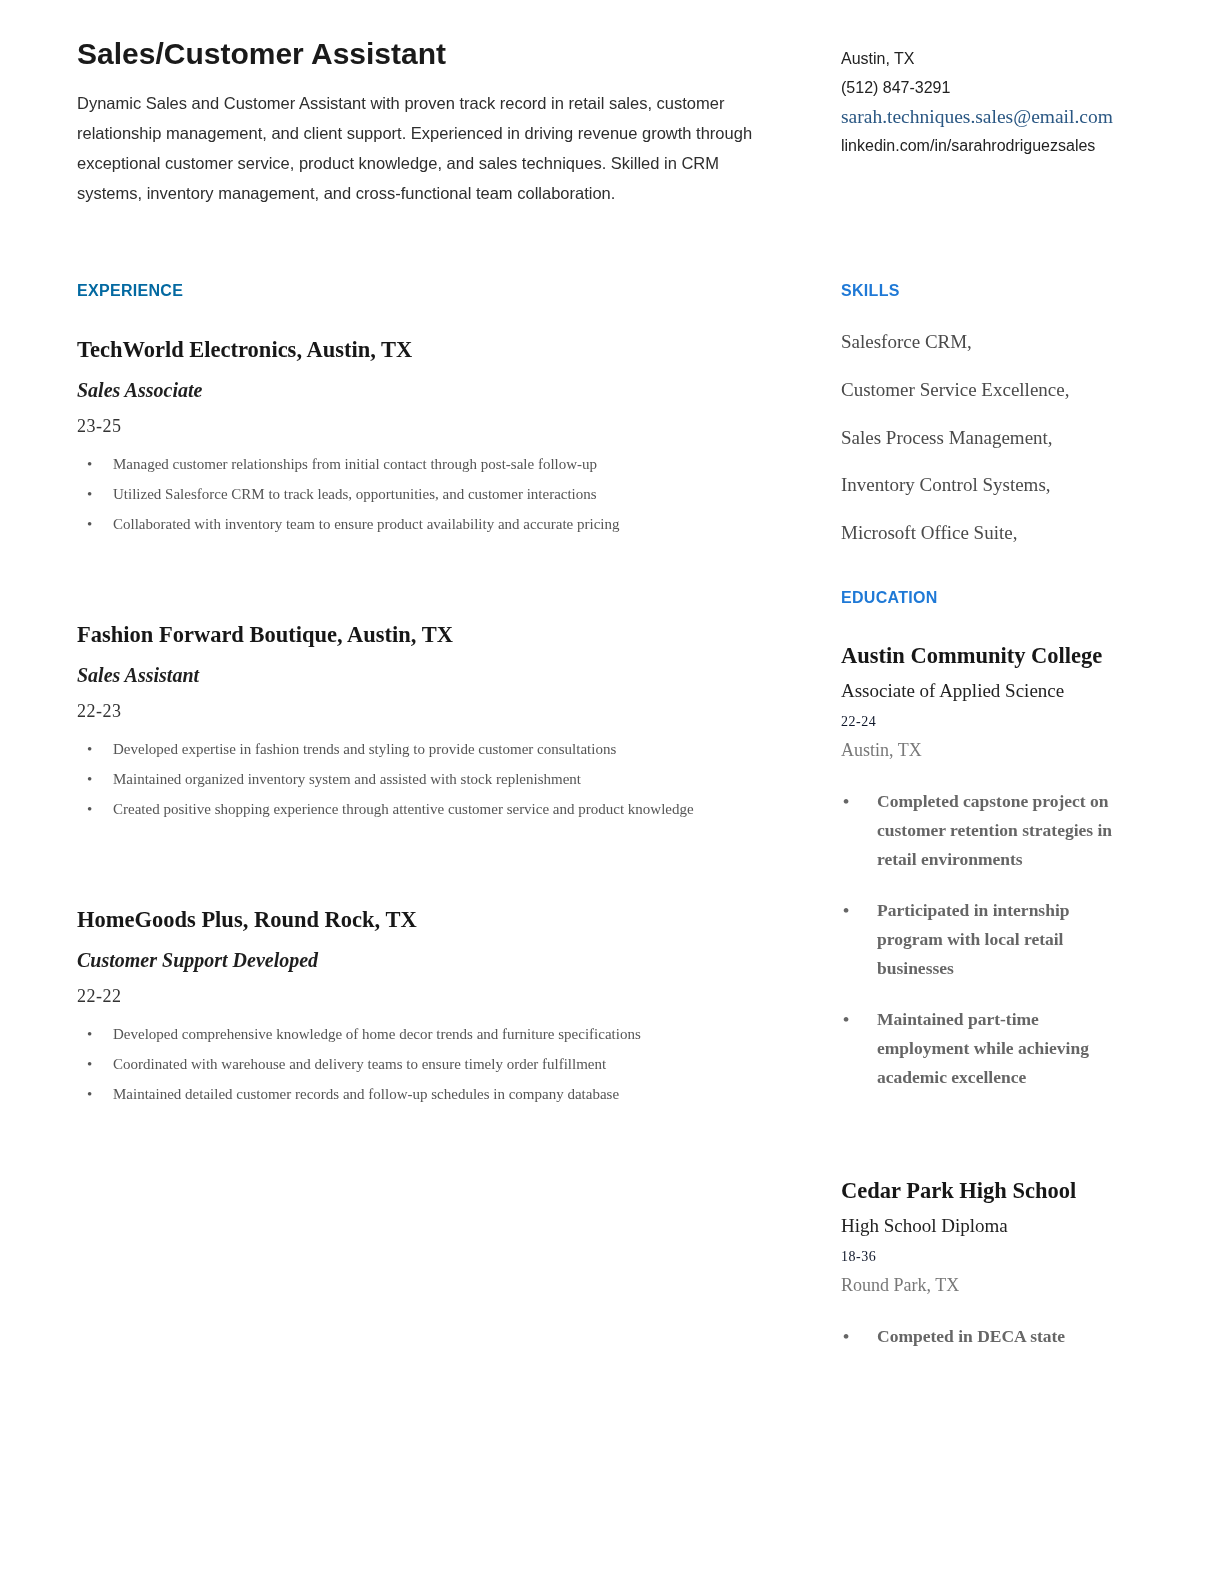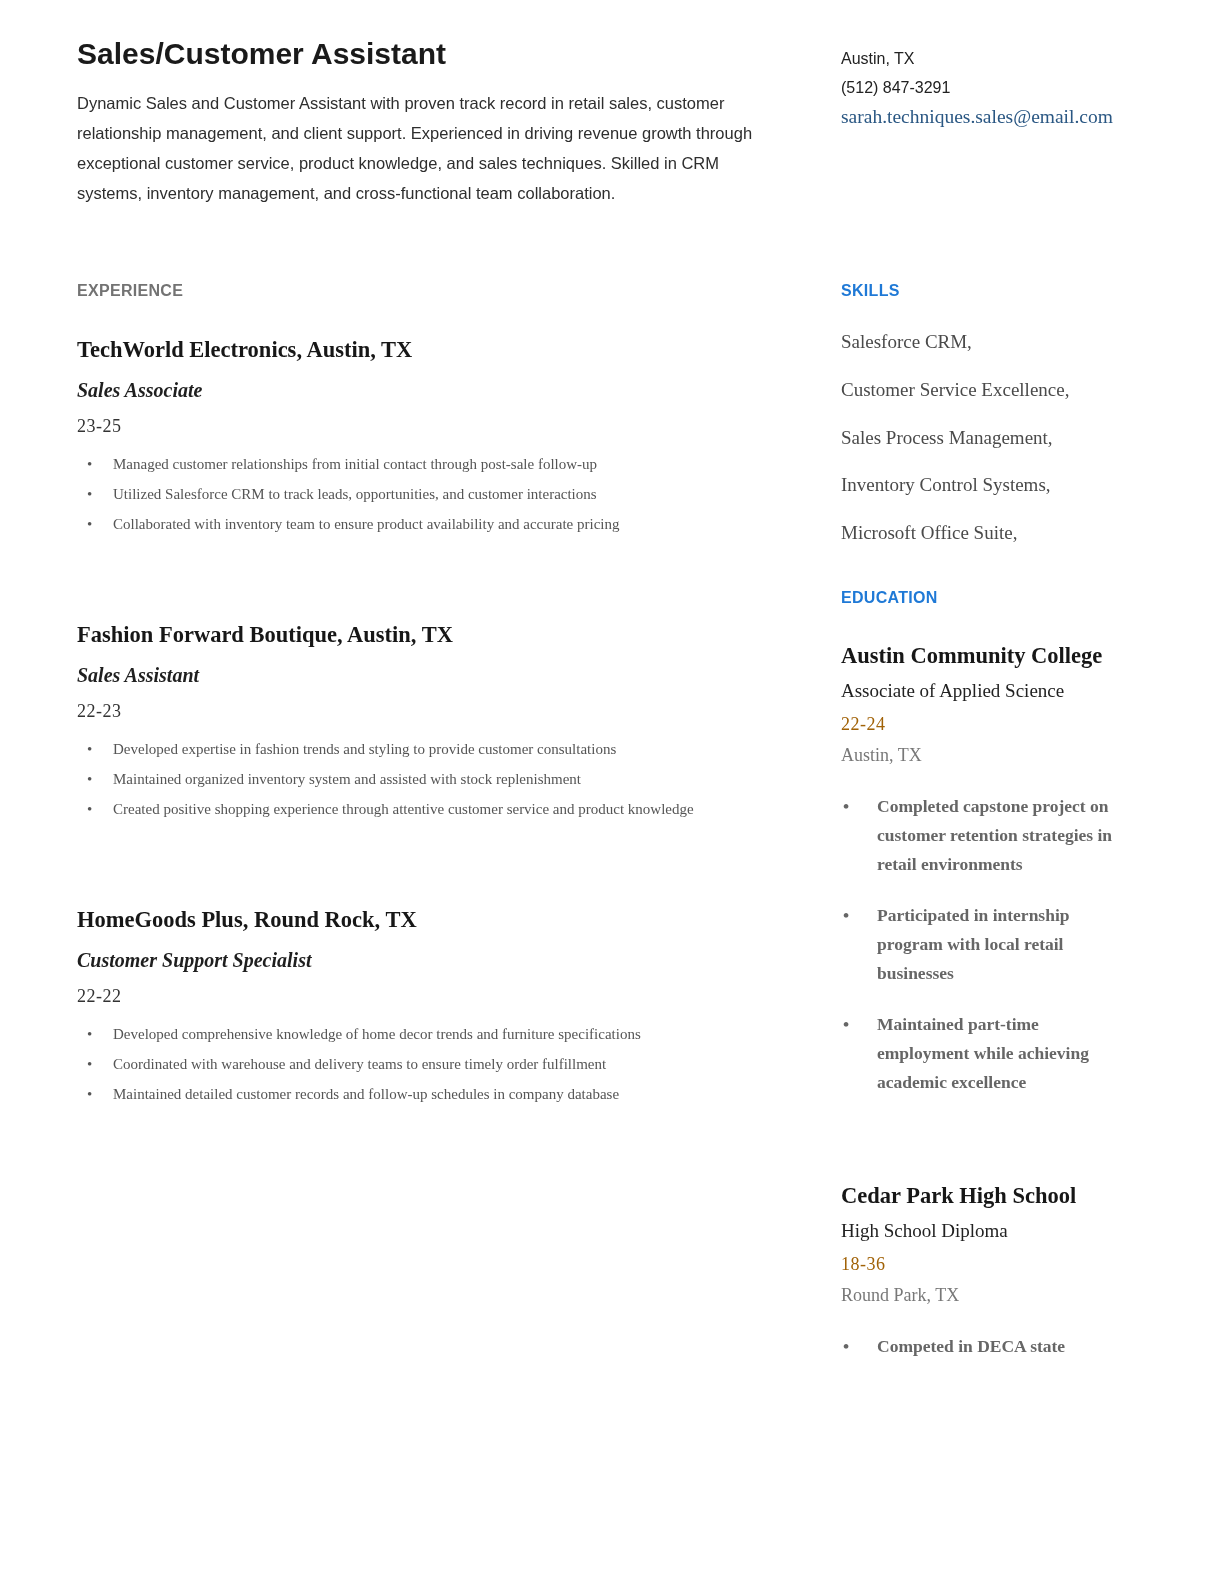"linkedin.com/in/sarahrodriguezsales" a.contact-linkedin { html: none -> <a>linkedin.com/in/sarahrodriguezsales</a> }
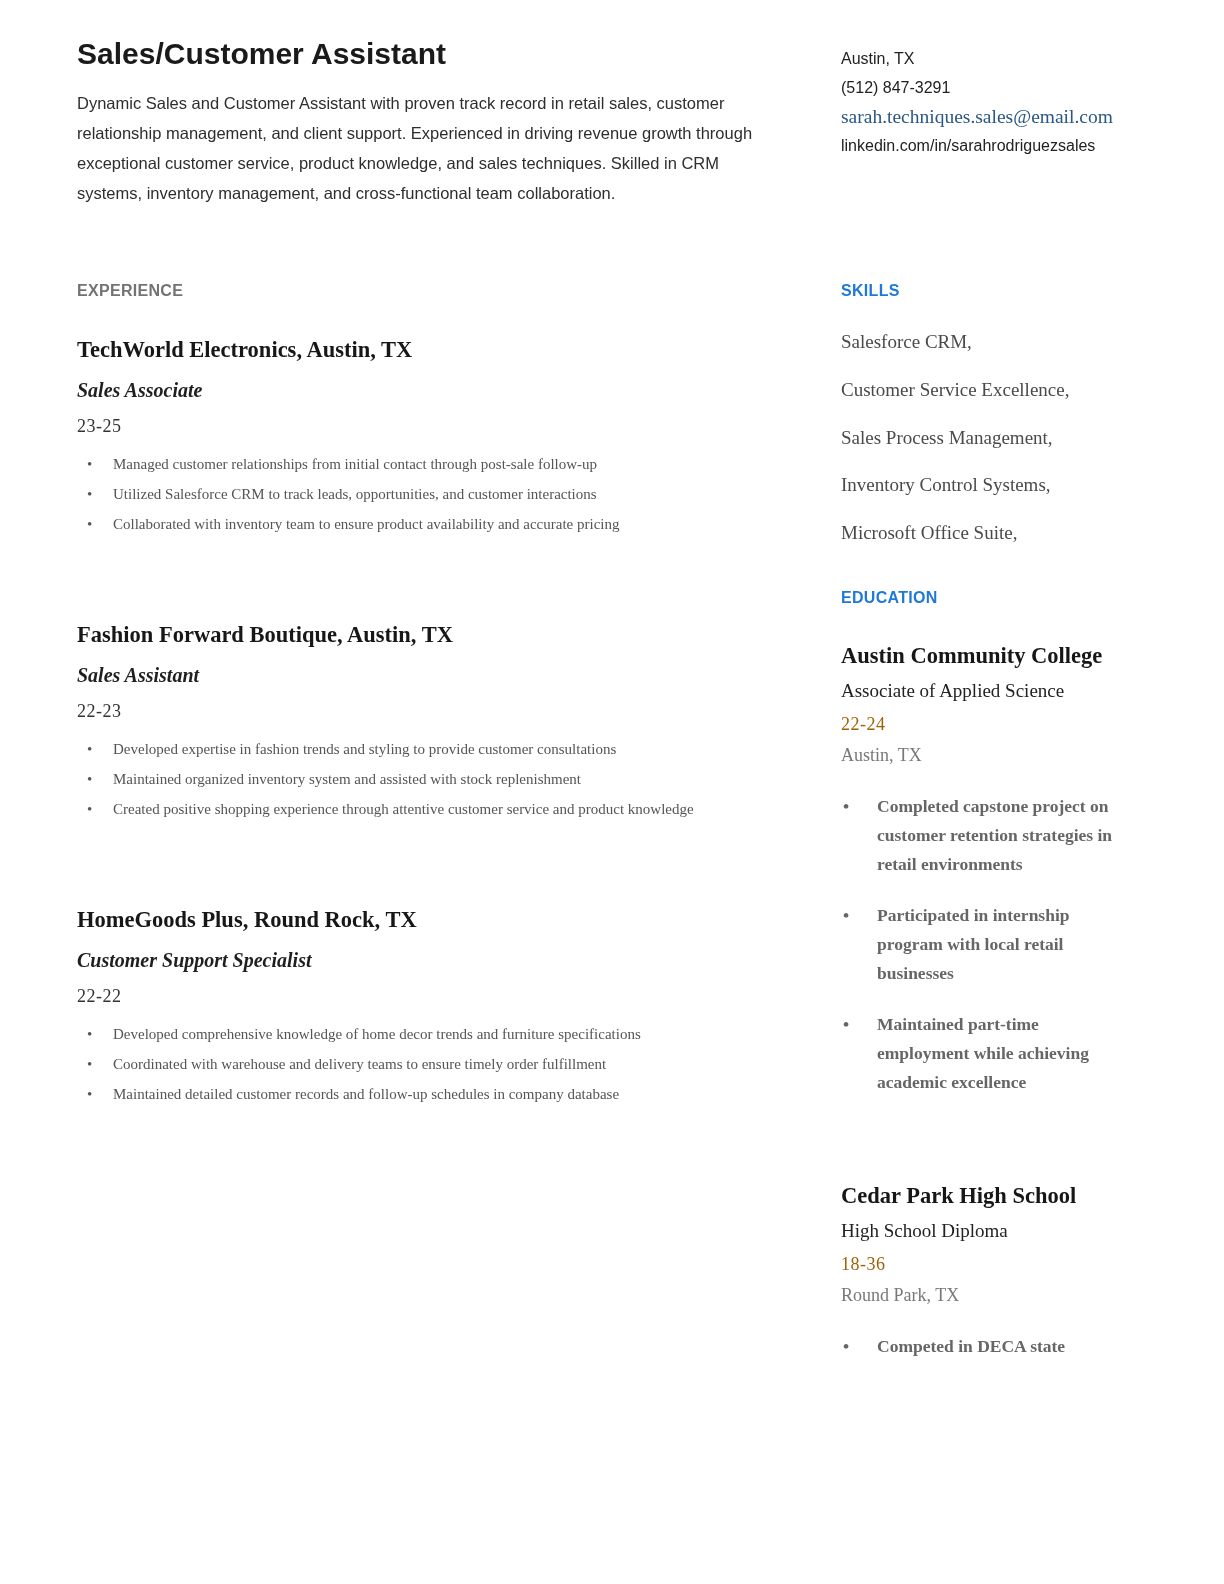"EXPERIENCE" .exp-head { color: #737373 -> #0369a1 }
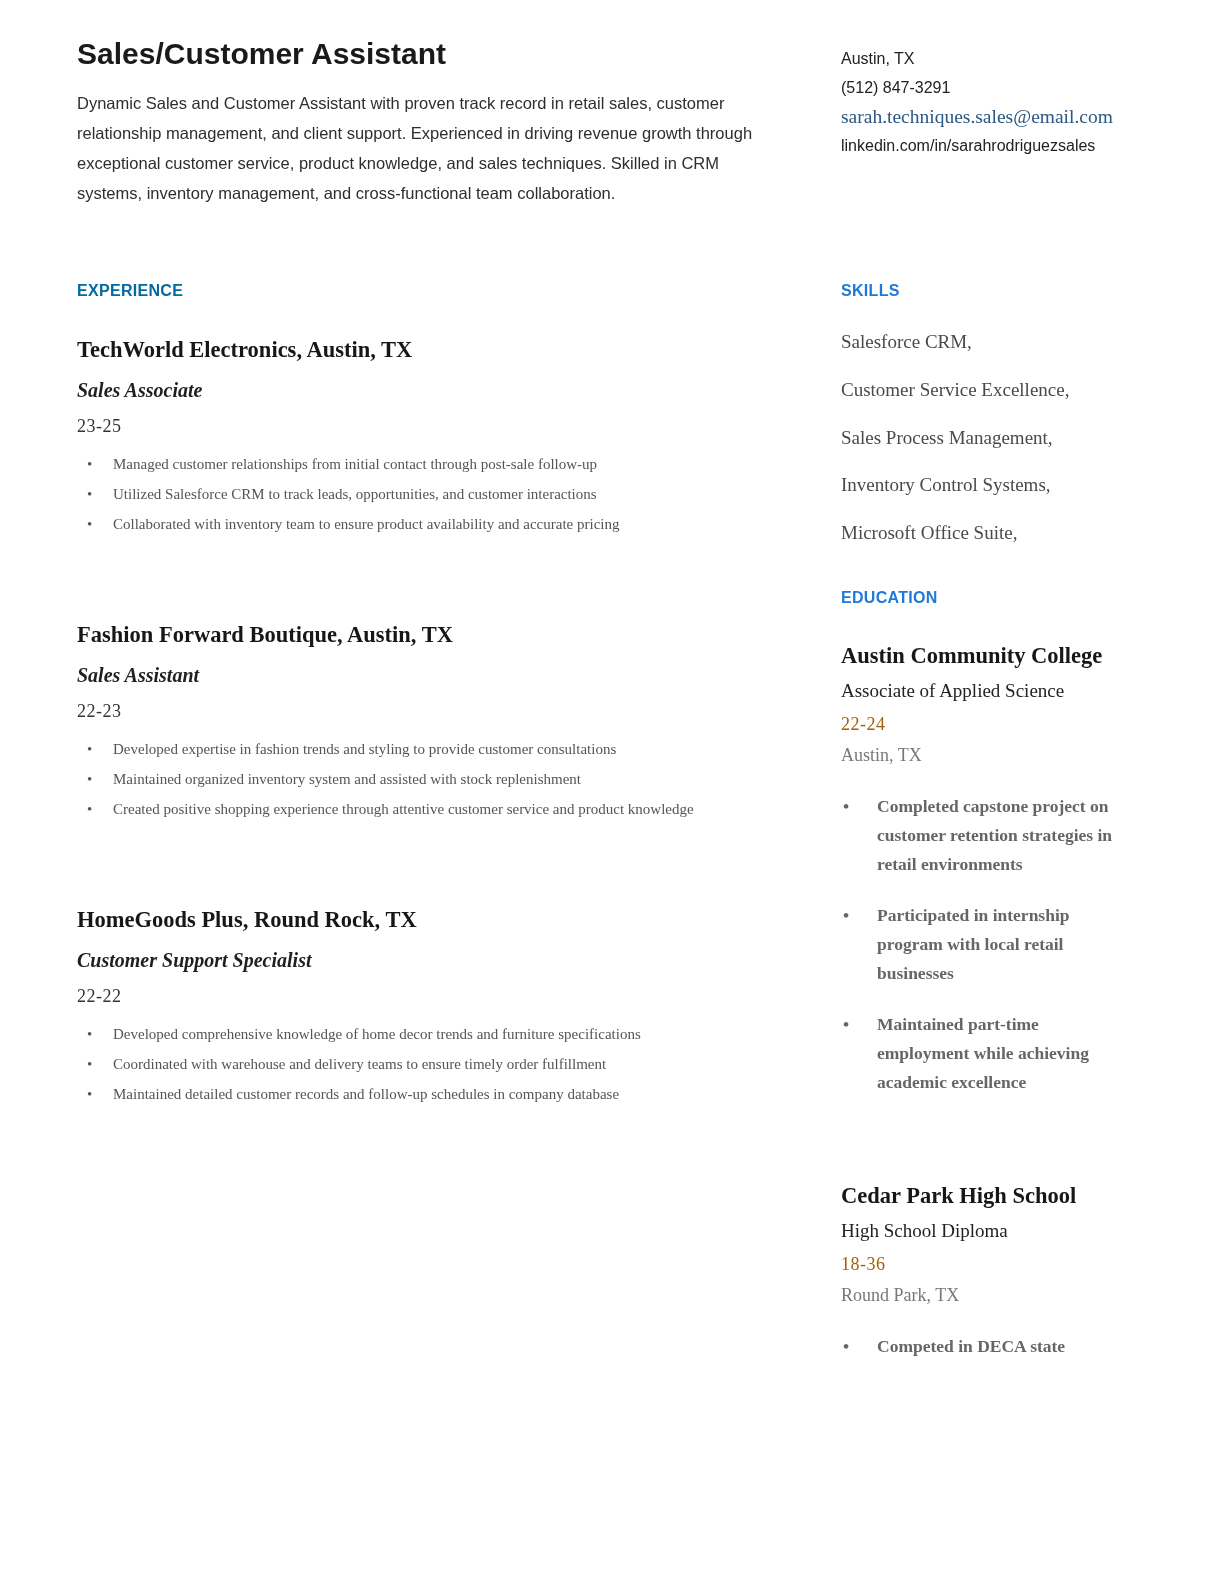"22-24" .school-dates { color: #a16207 -> #0f172a; font-size: 18px -> 14px }
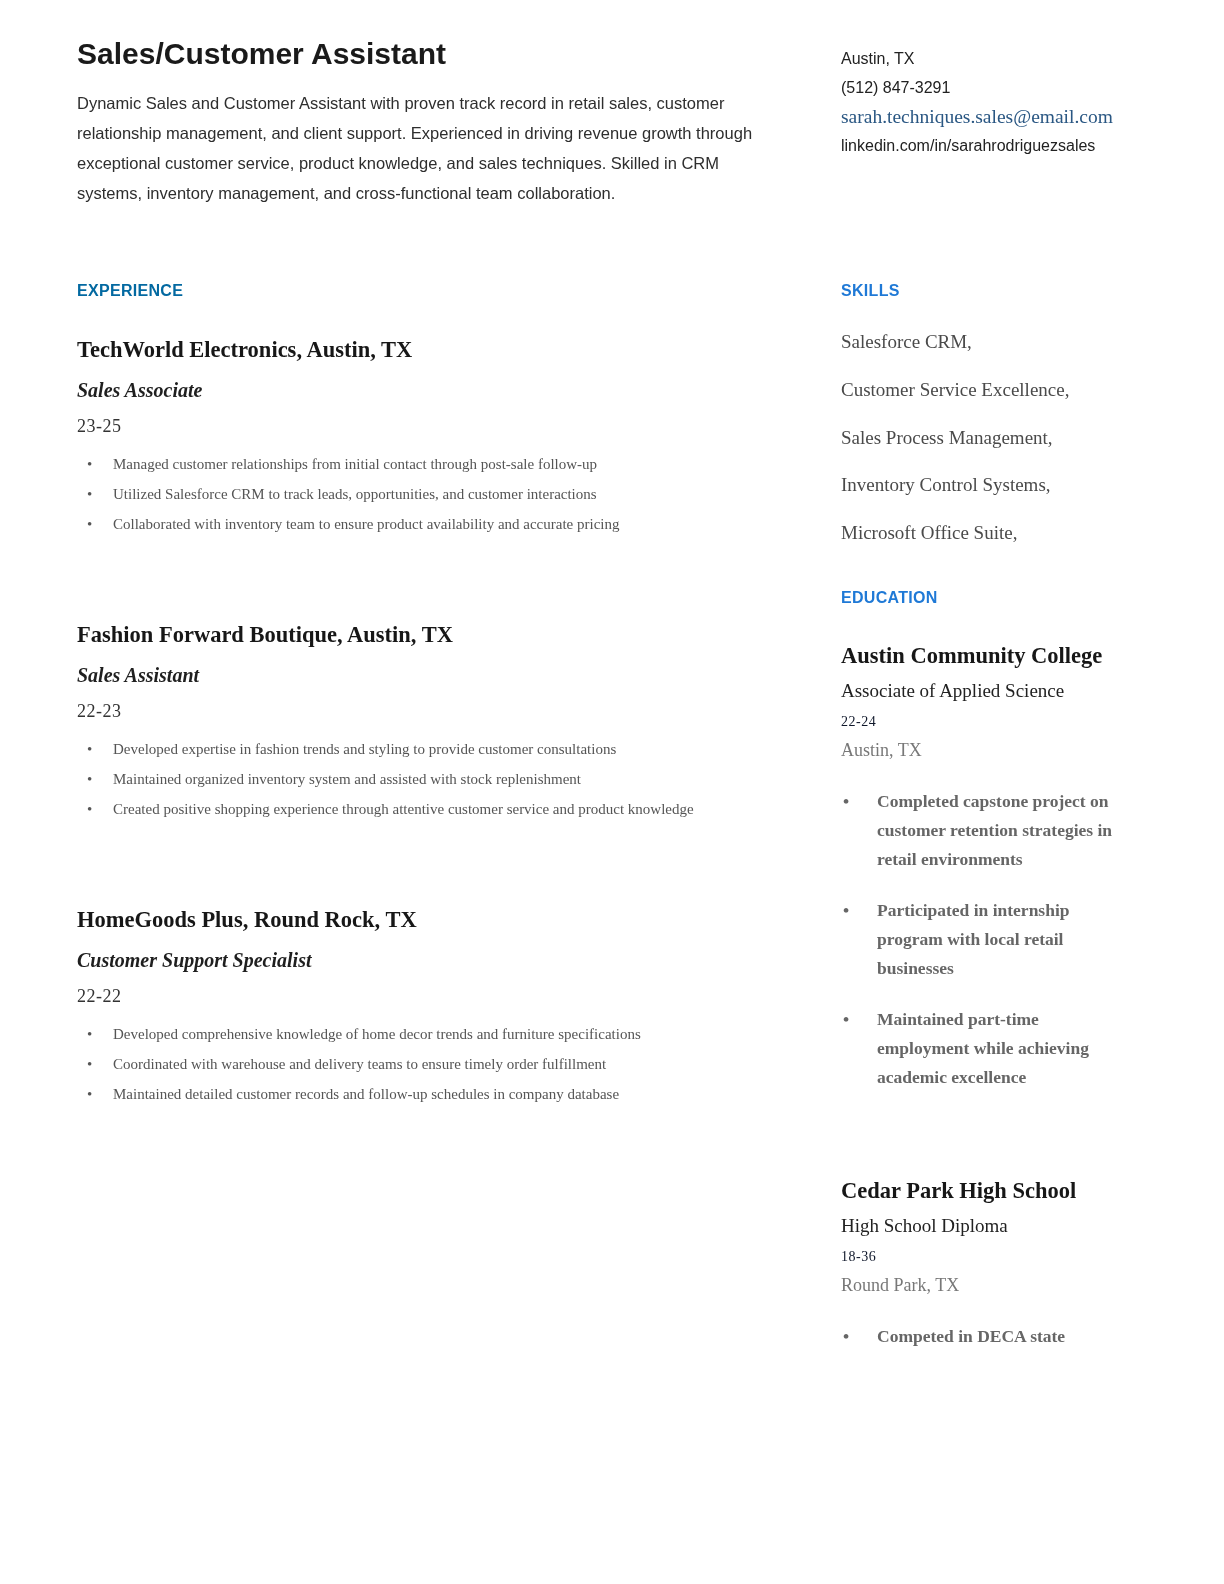"Customer Support Specialist" div.job-role { text: Specialist -> Developed }
